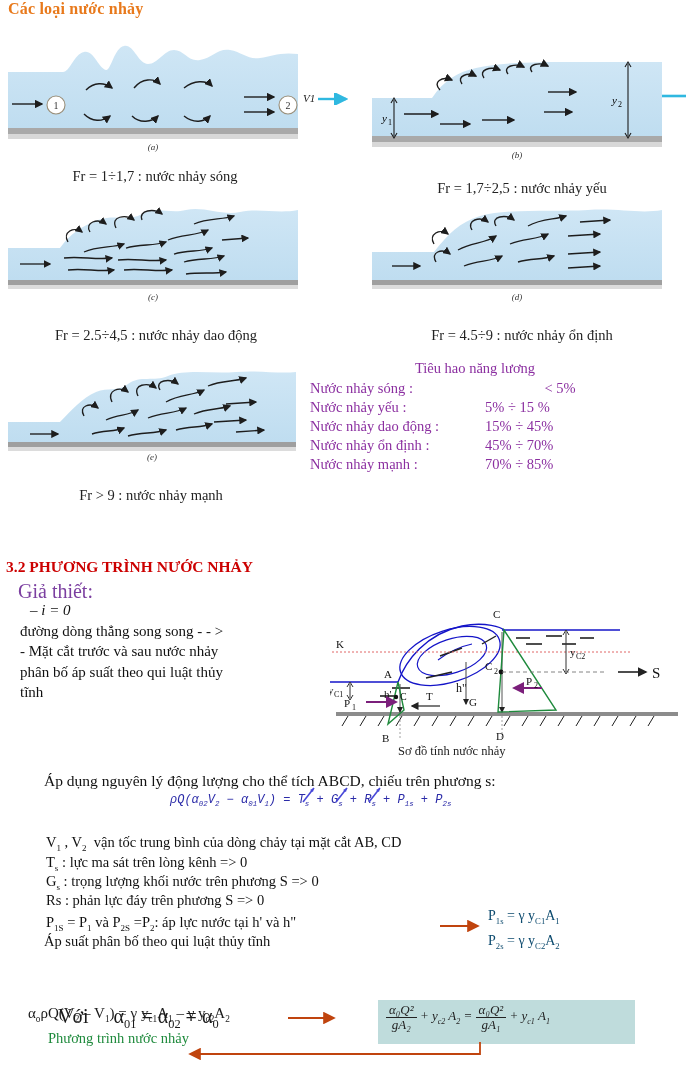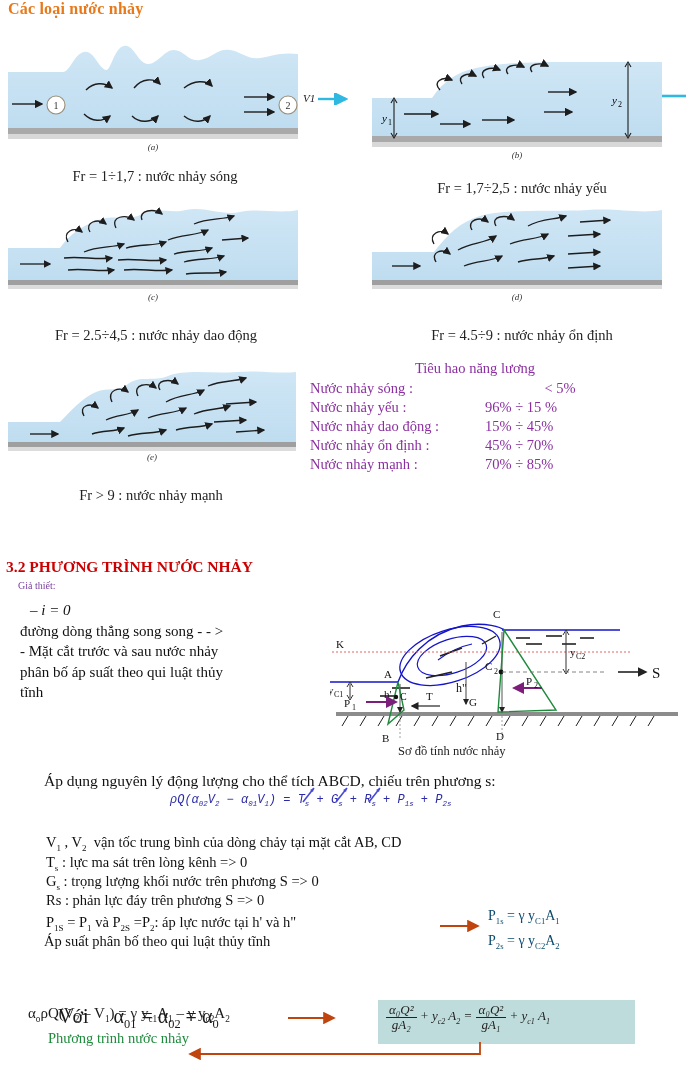"96% ÷ 15 %" span.val { text: 96% -> 5% }
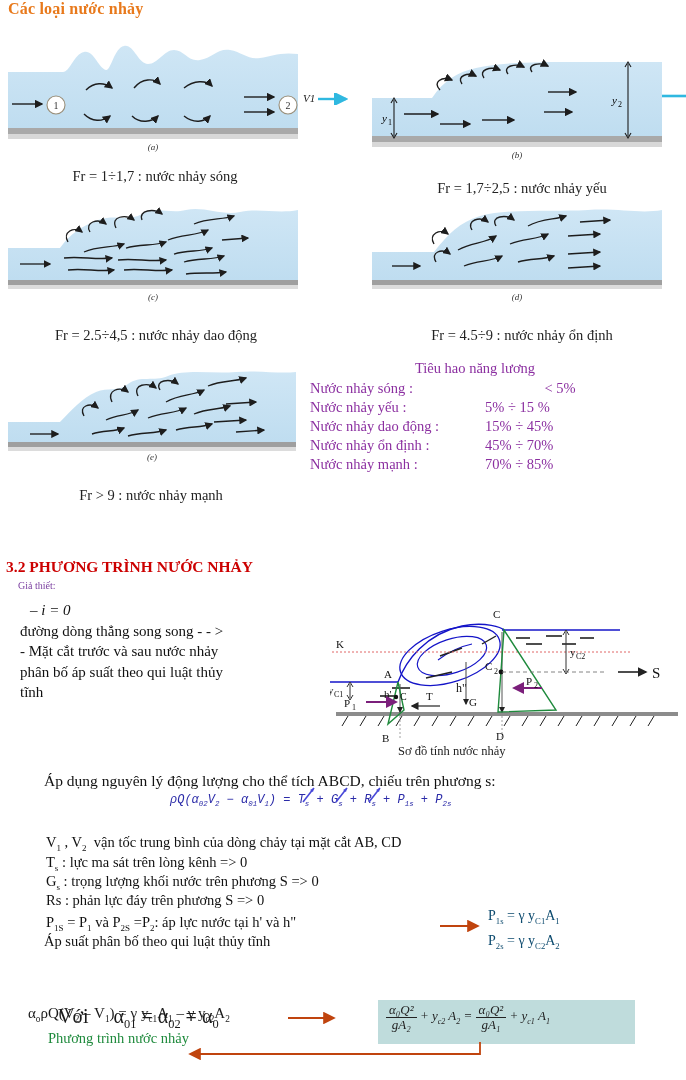"Giả thiết:" #assumptions-heading { font-size: 10px -> 20px }
